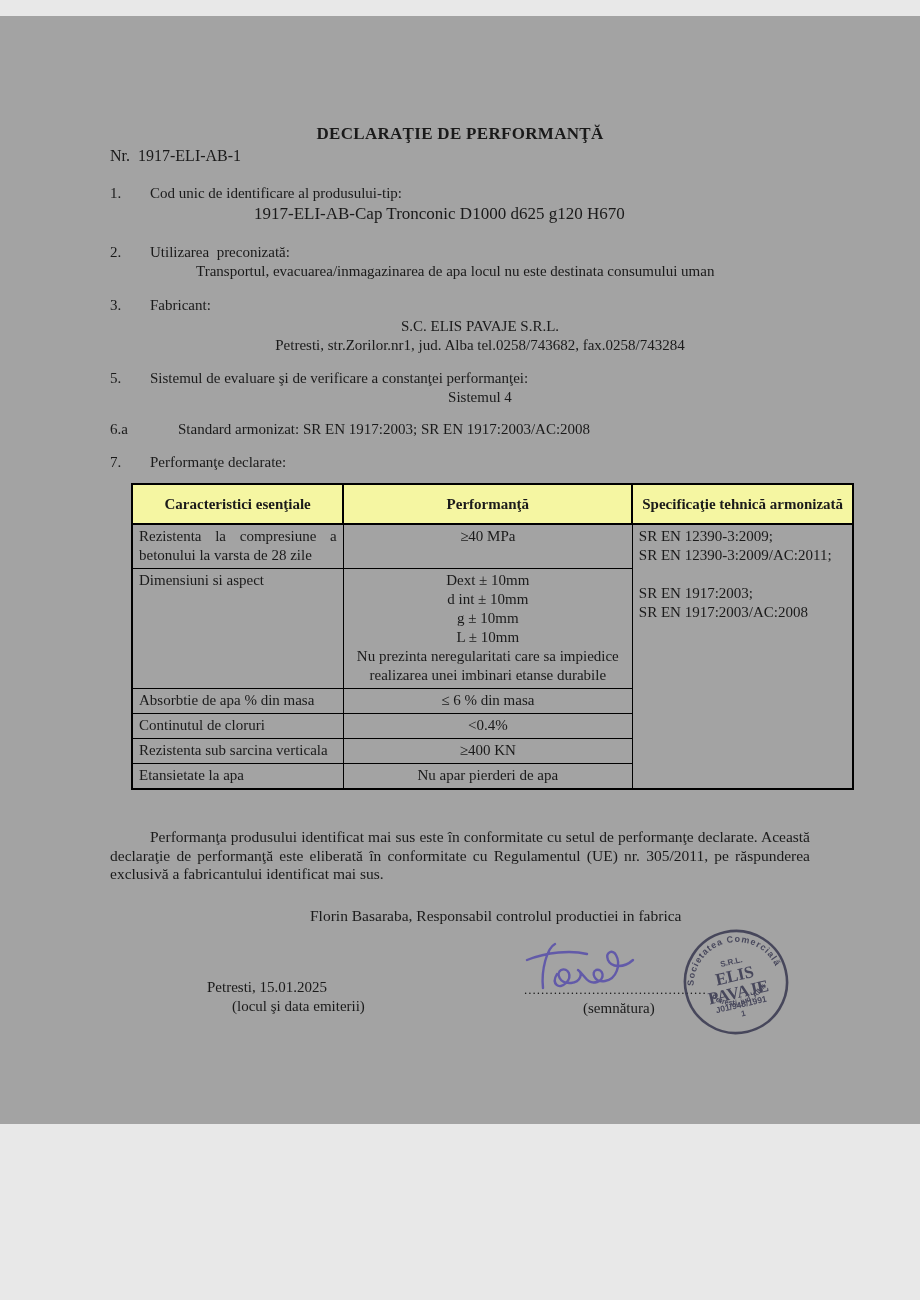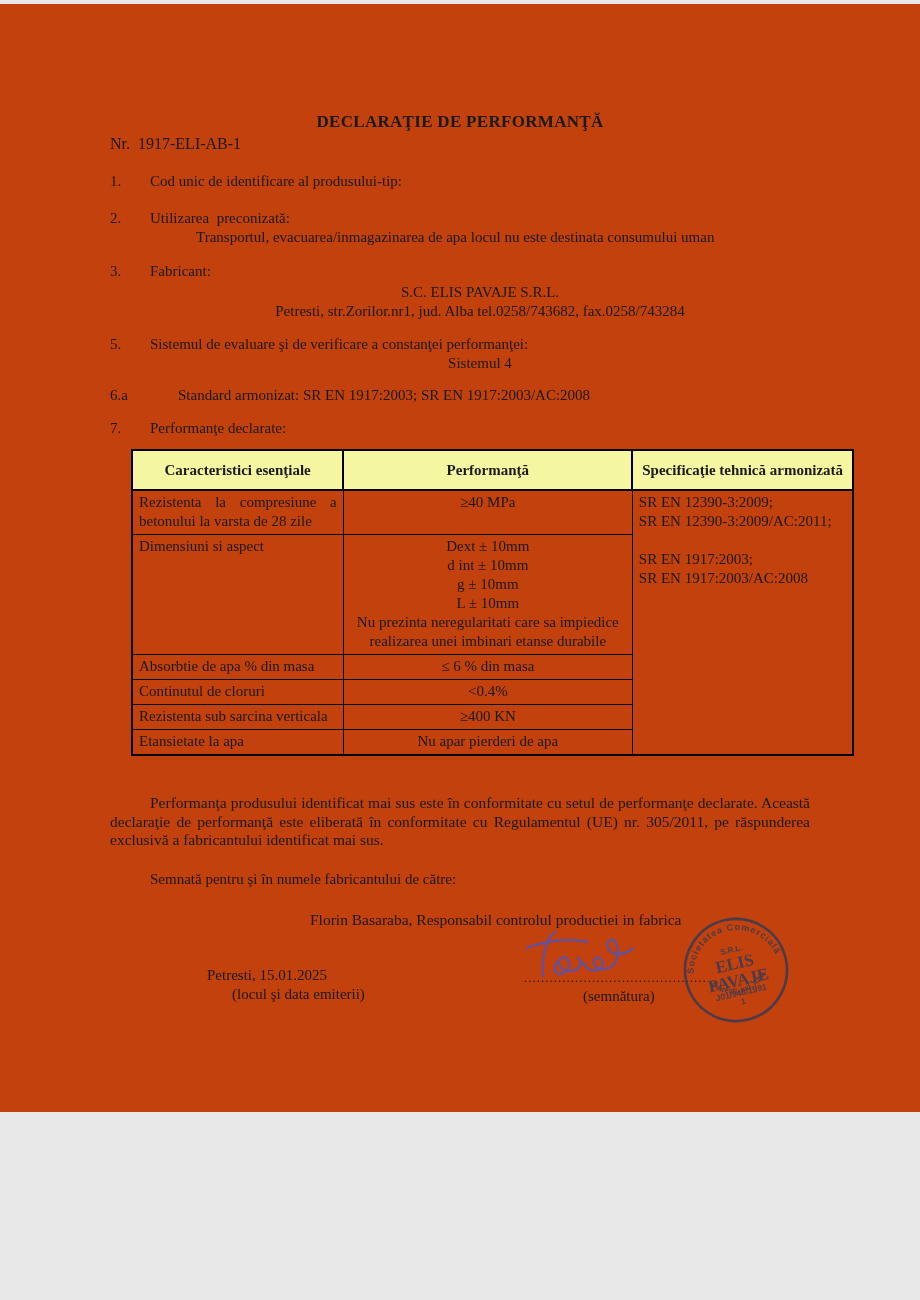"DECLARAŢIE DE PERFORMANŢĂ" .page { background: #c2410c -> #a3a3a3; margin: 4px auto -> 16px auto }
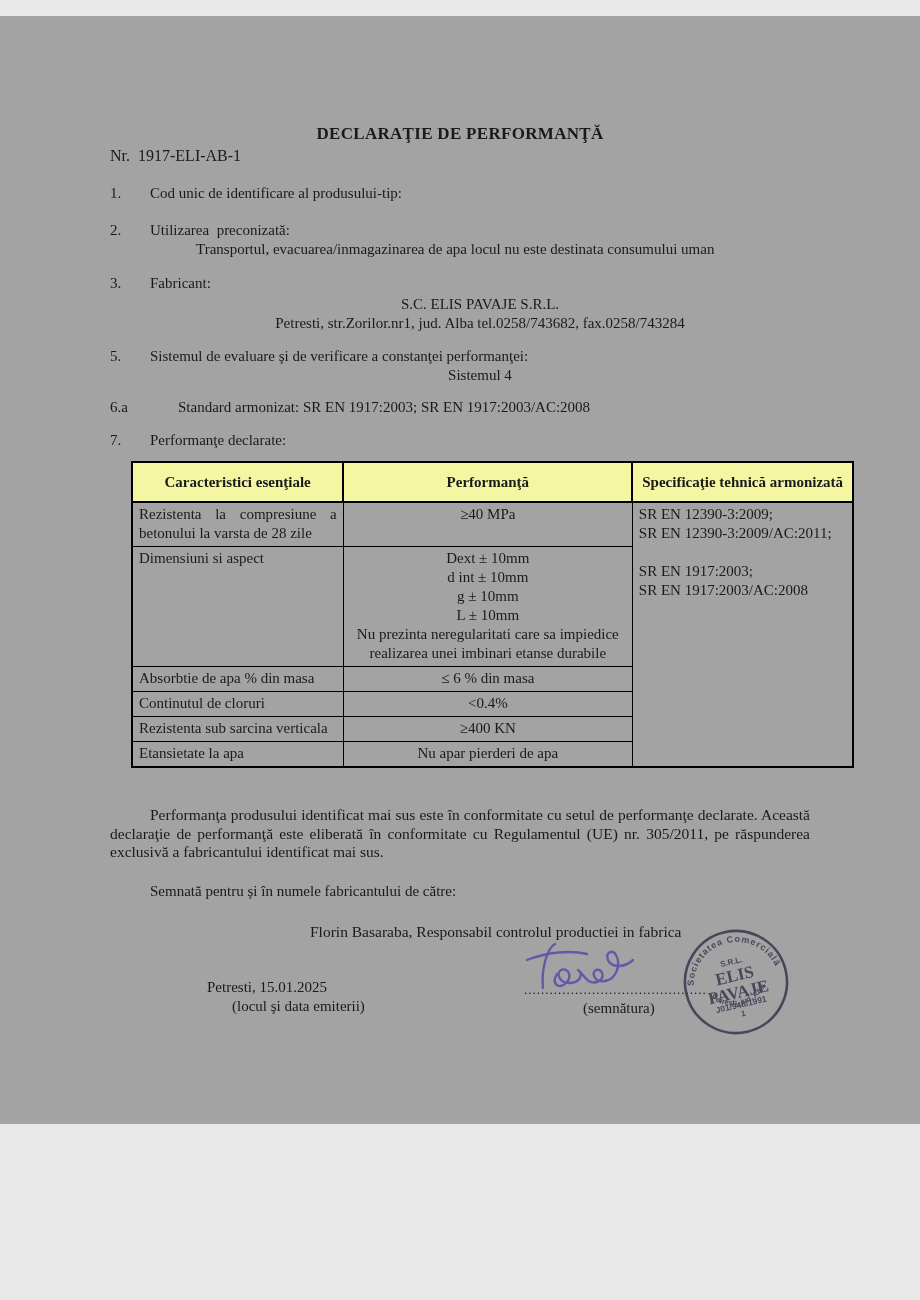"1917-ELI-AB-Cap Tronconic D1000 d625" div.val-product { html: none -> <div>1917-ELI-AB-Cap Tronconic D1000 d625 g120 H670</div> }
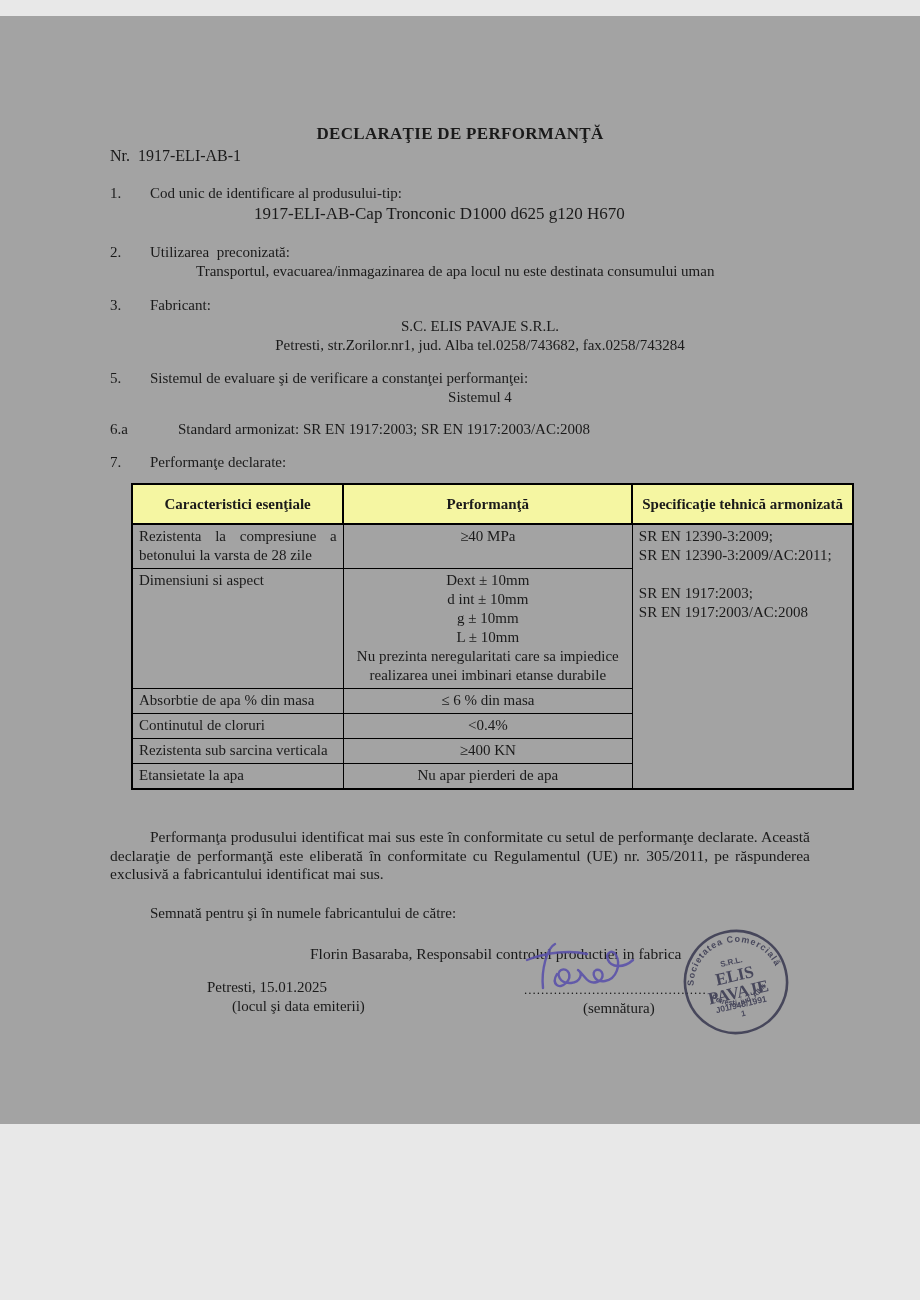"Semnată pentru şi în numele" div.signed-line { html: <div>Semnată pentru şi în numele fabricantului de către:</div> -> none }
